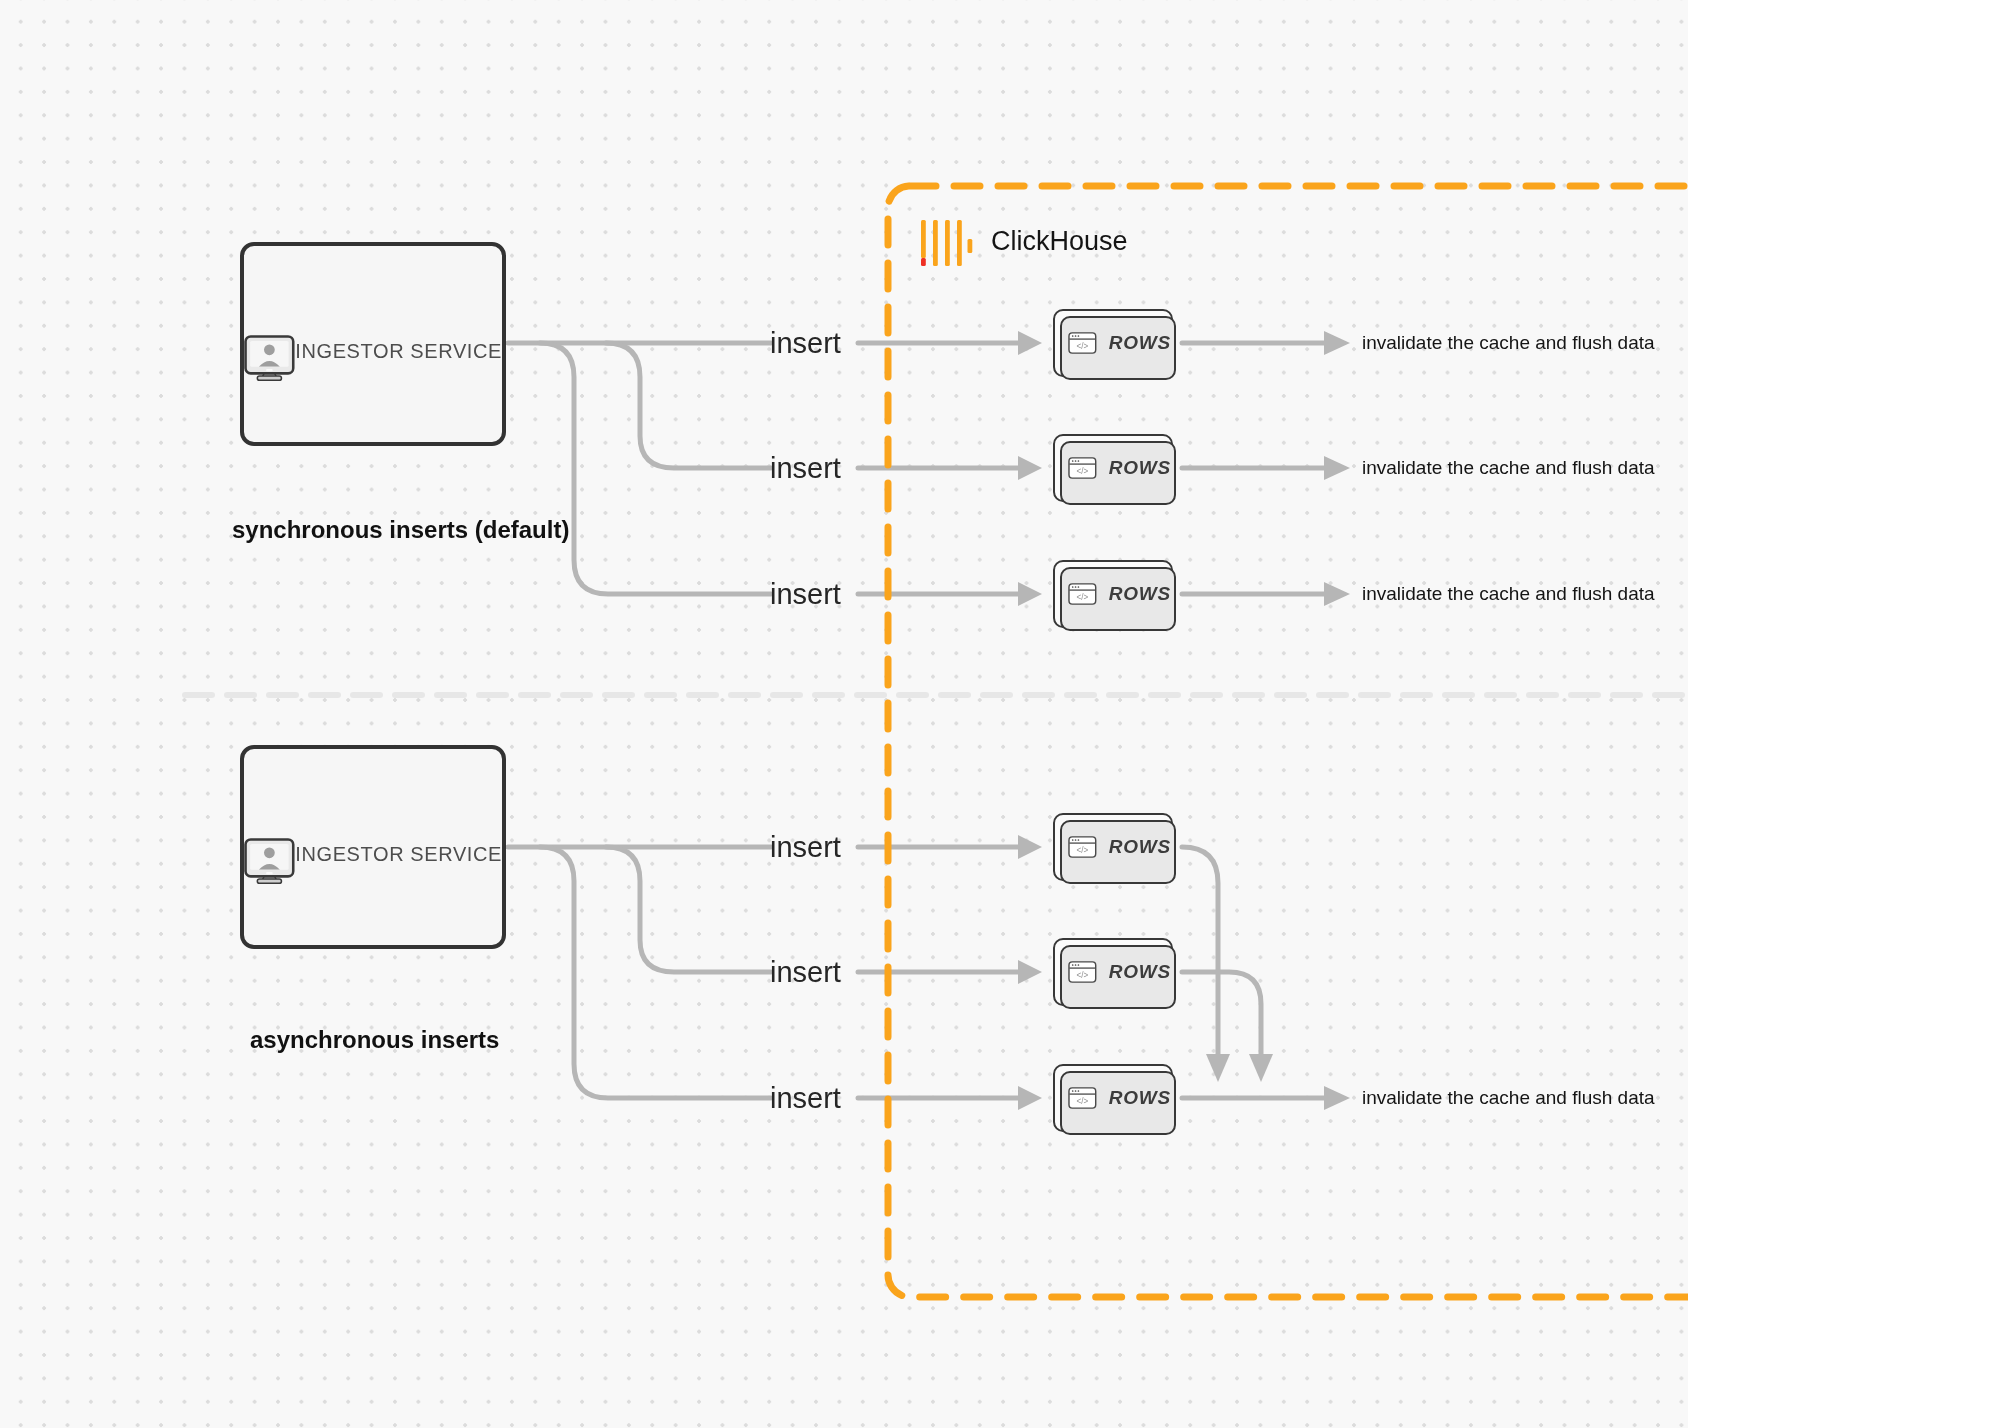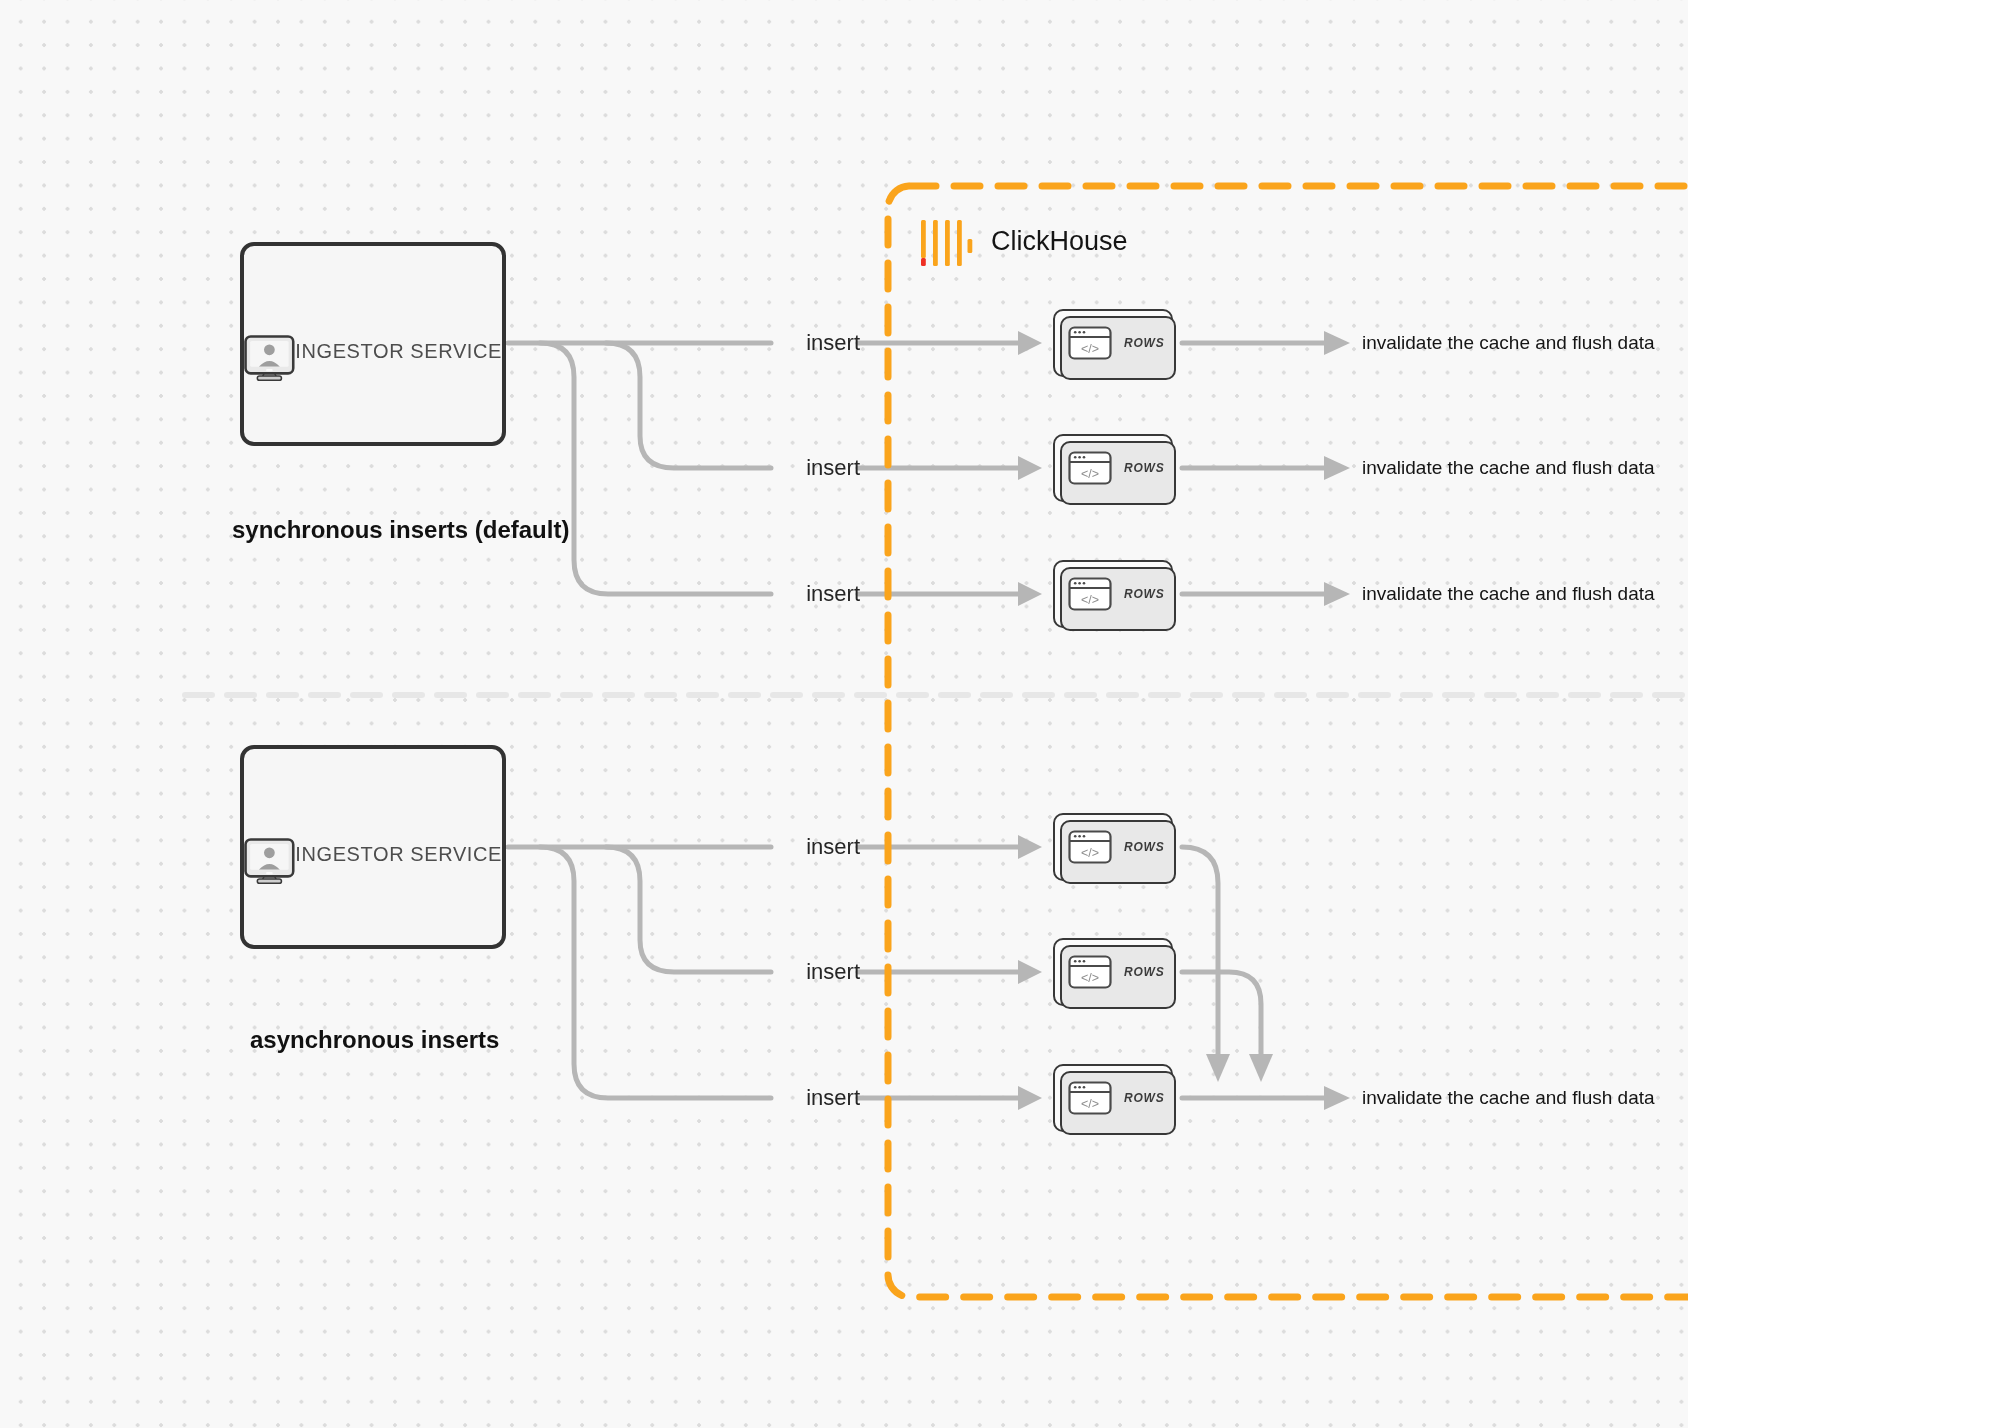"insert" .insert-label { font-size: 22px -> 29px; text-align: right -> left }
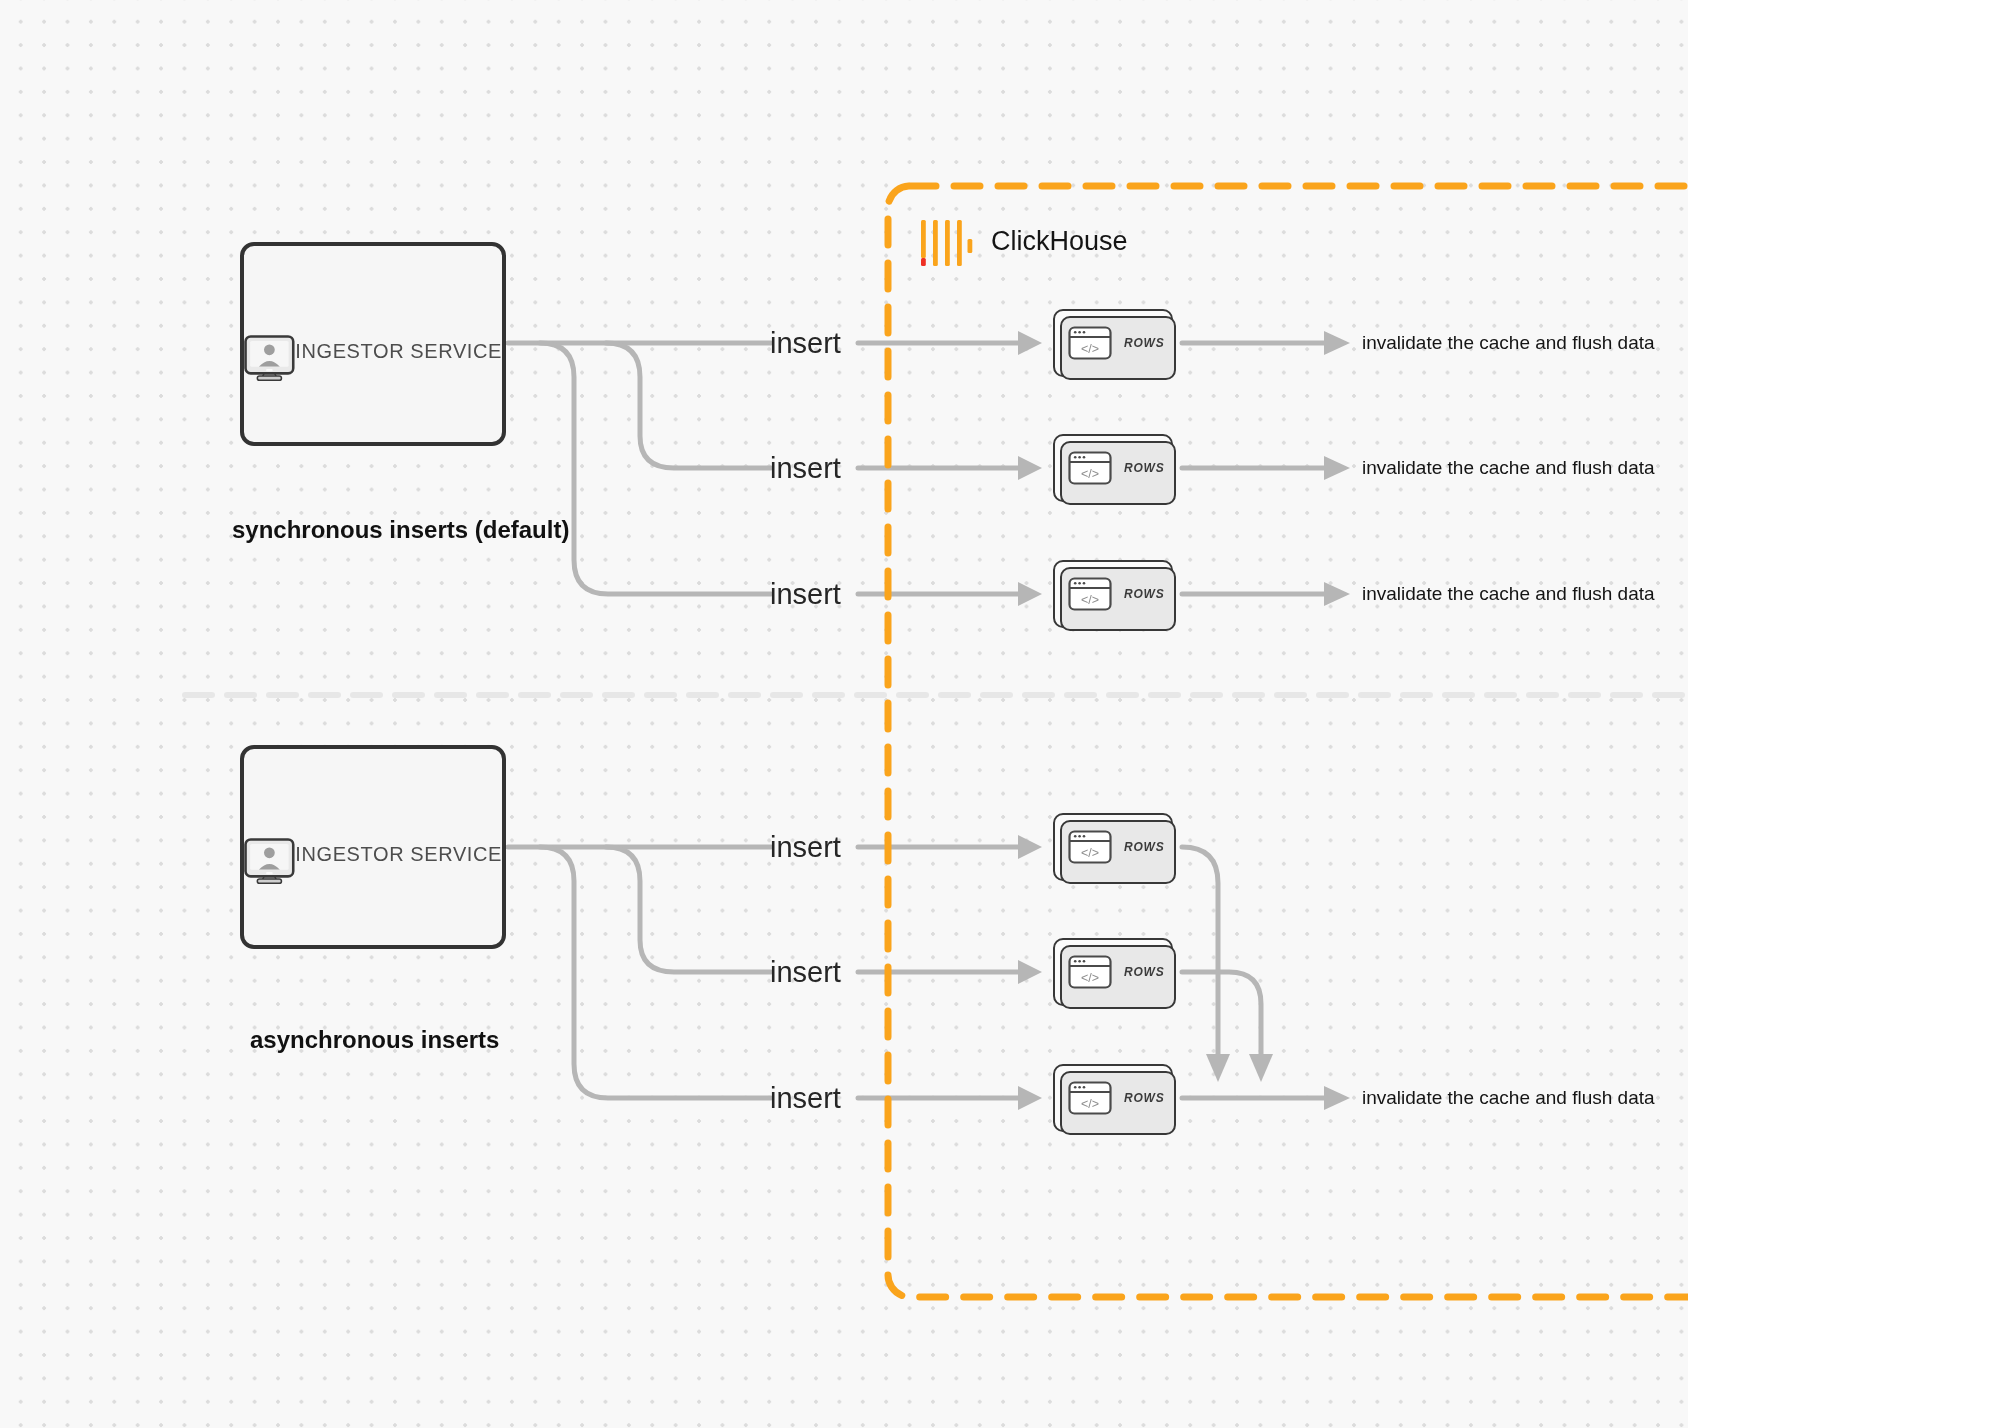"ROWS" .rows-label { font-size: 12px -> 19px }
